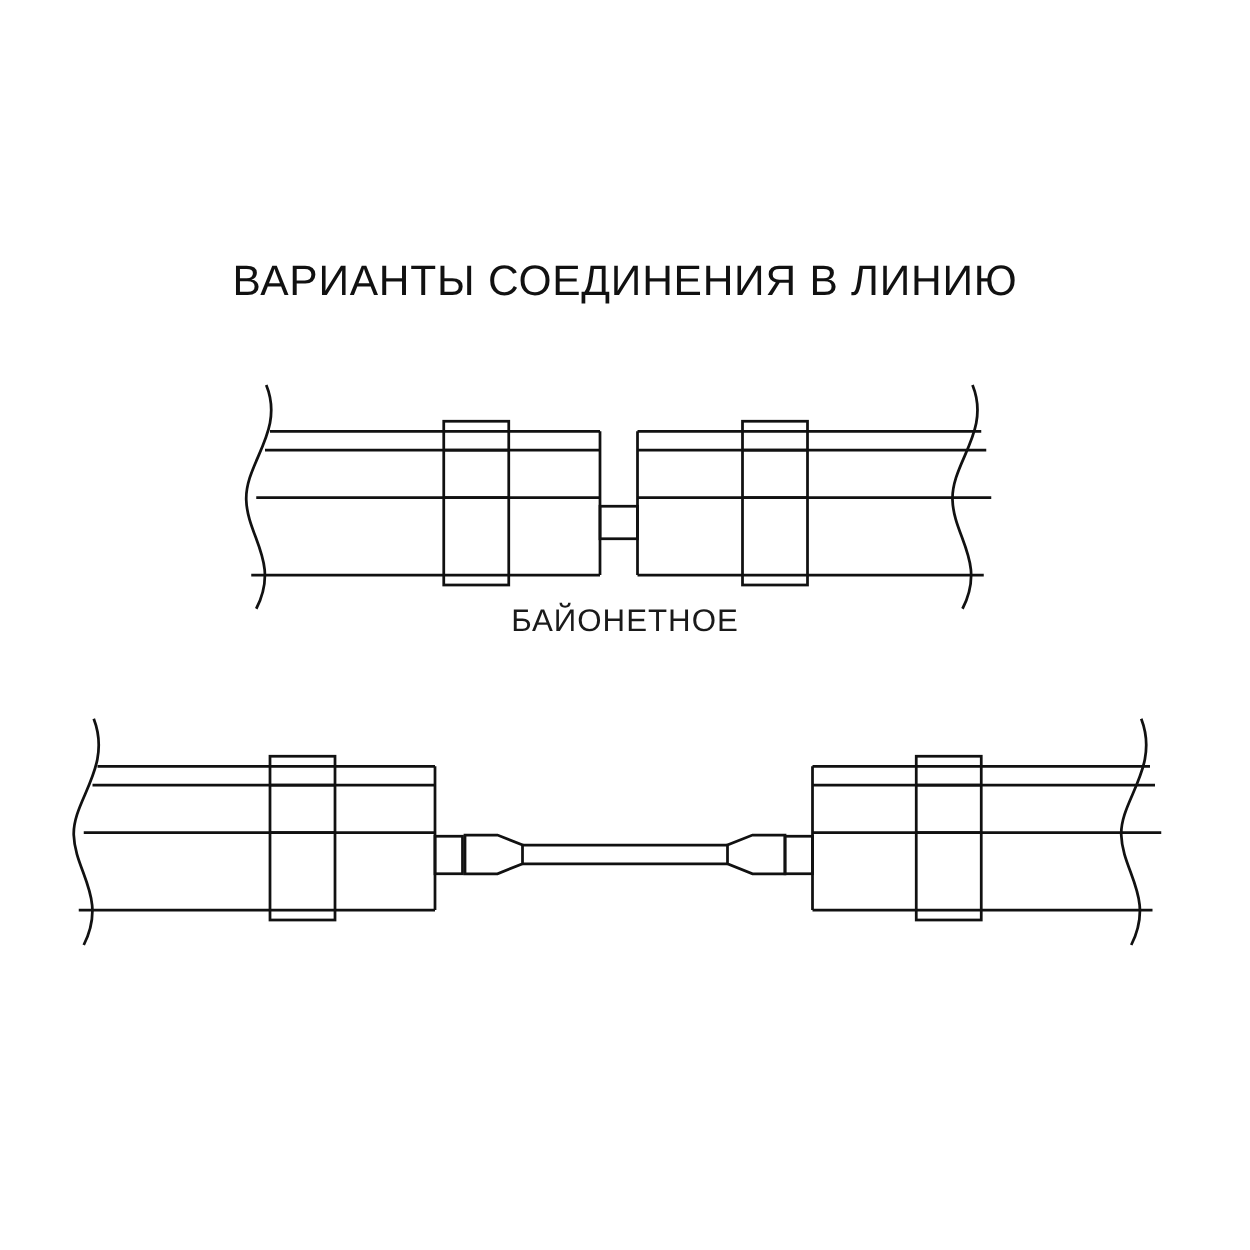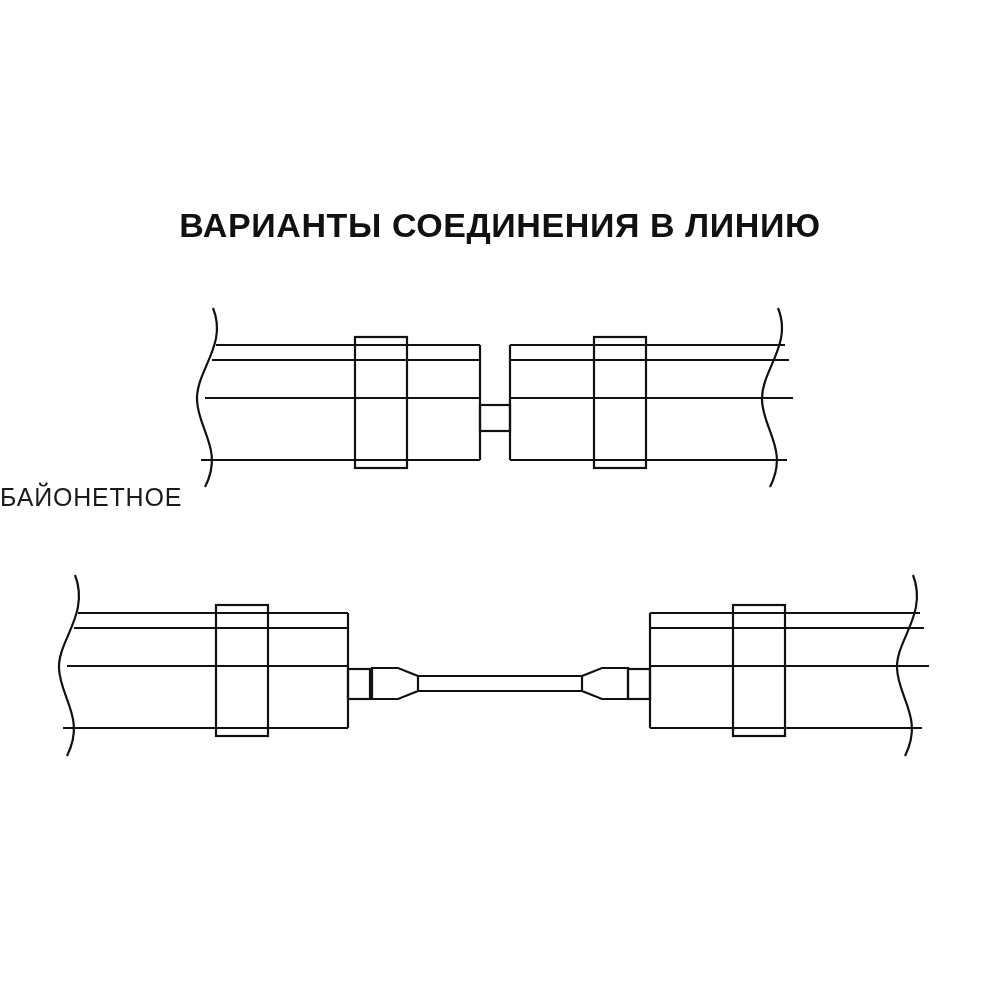"ВАРИАНТЫ СОЕДИНЕНИЯ В ЛИНИЮ" #title { font-weight: 700 -> 400 }
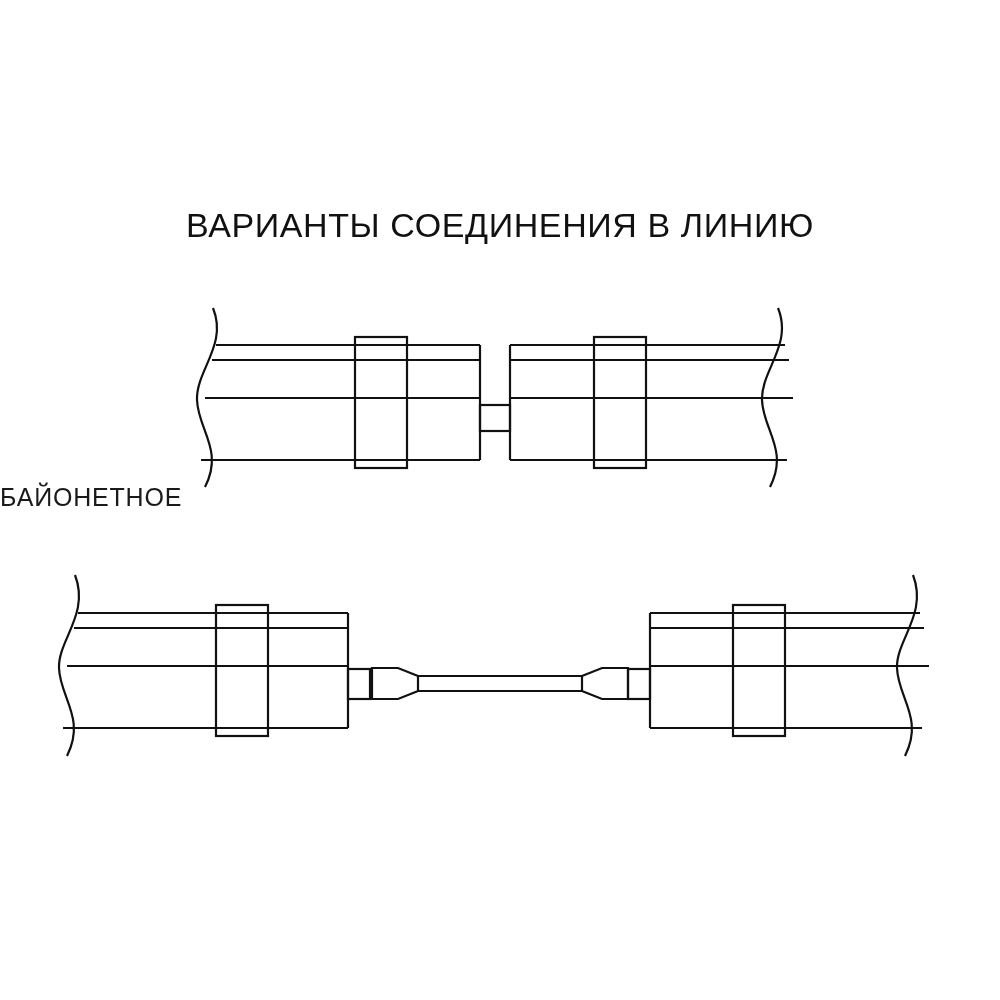"БАЙОНЕТНОЕ" .caption { text-align: left -> center }
